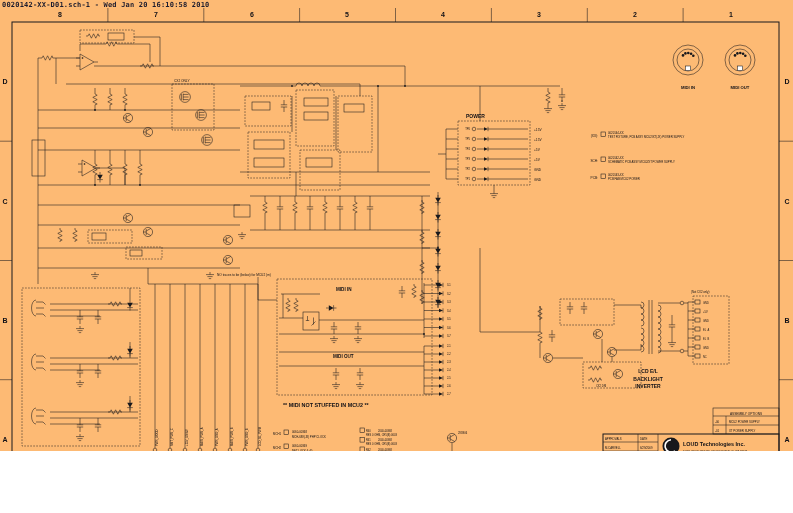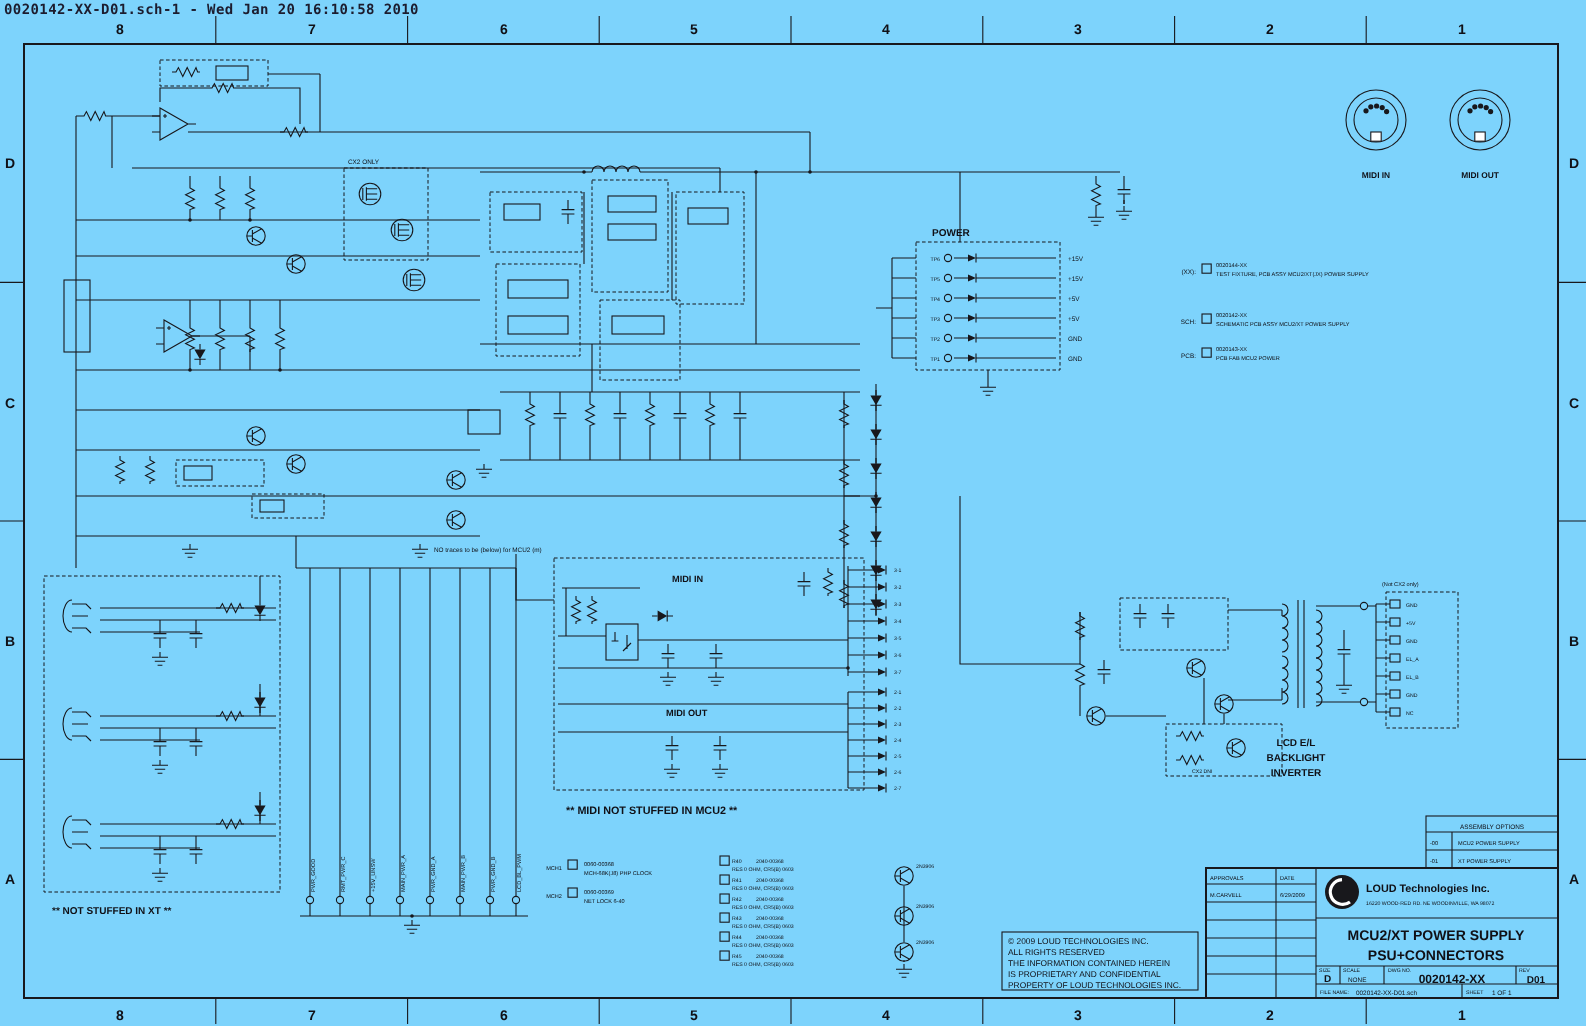"0020142-XX-D01.sch-1 - Wed Jan 20" .sheet { background: #7dd3fc -> #fdba74; height: 513px -> 451px }
